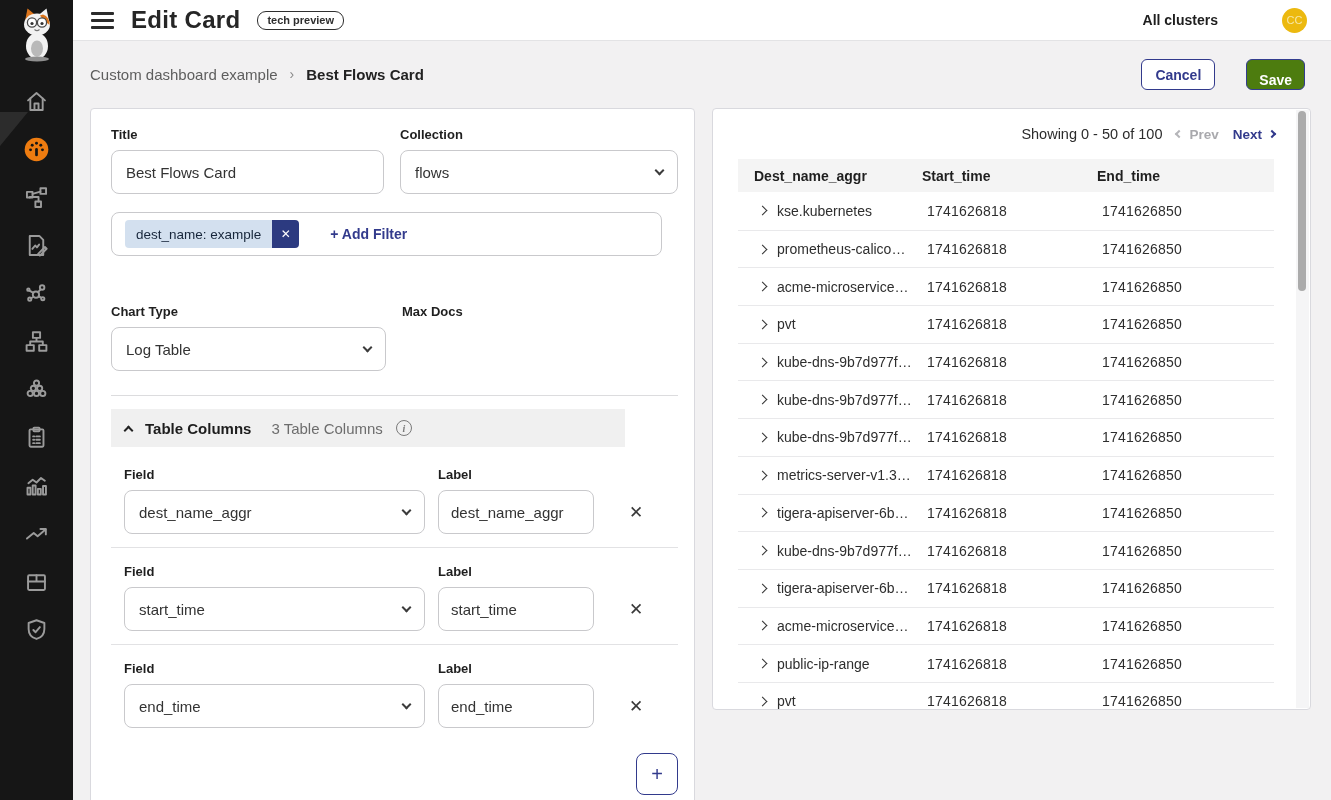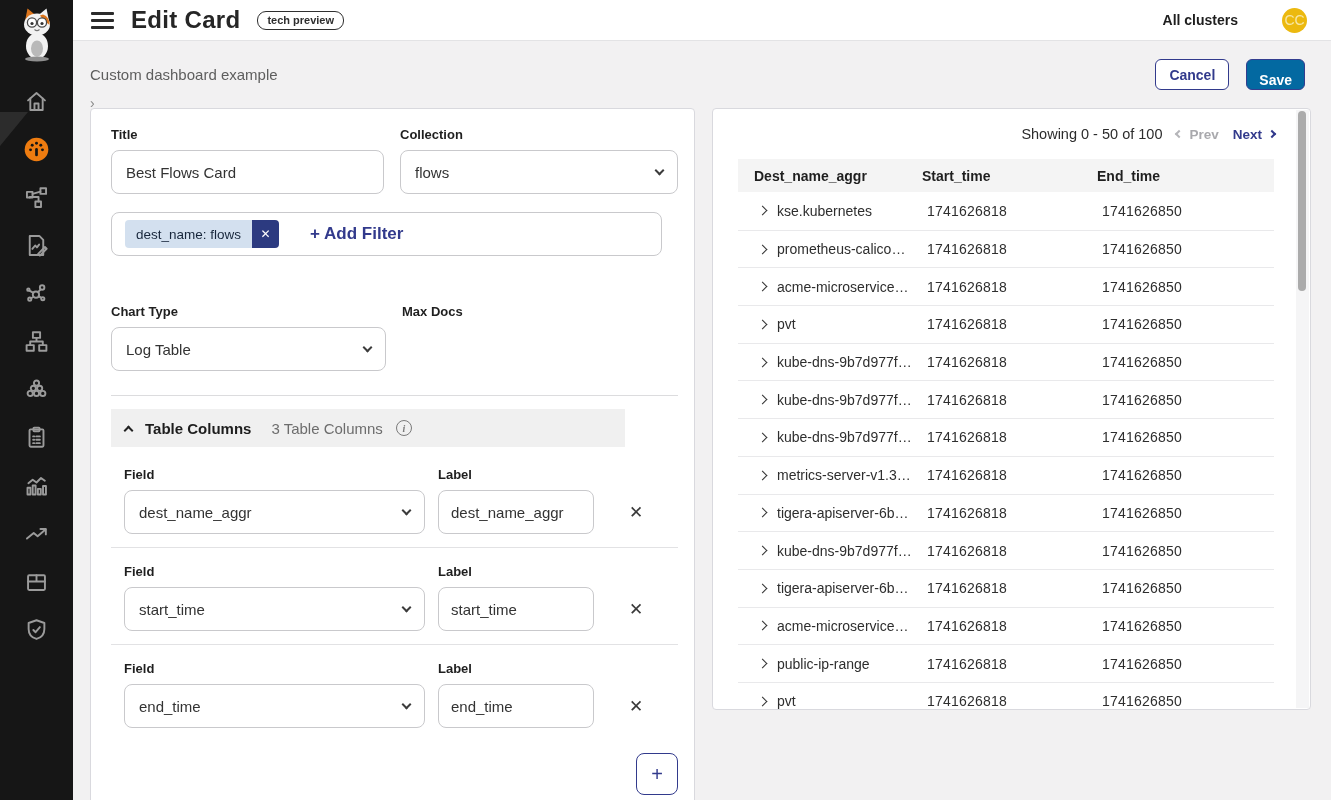"CC" .avatar { font-size: 14px -> 11px; margin-left: none -> 20px }
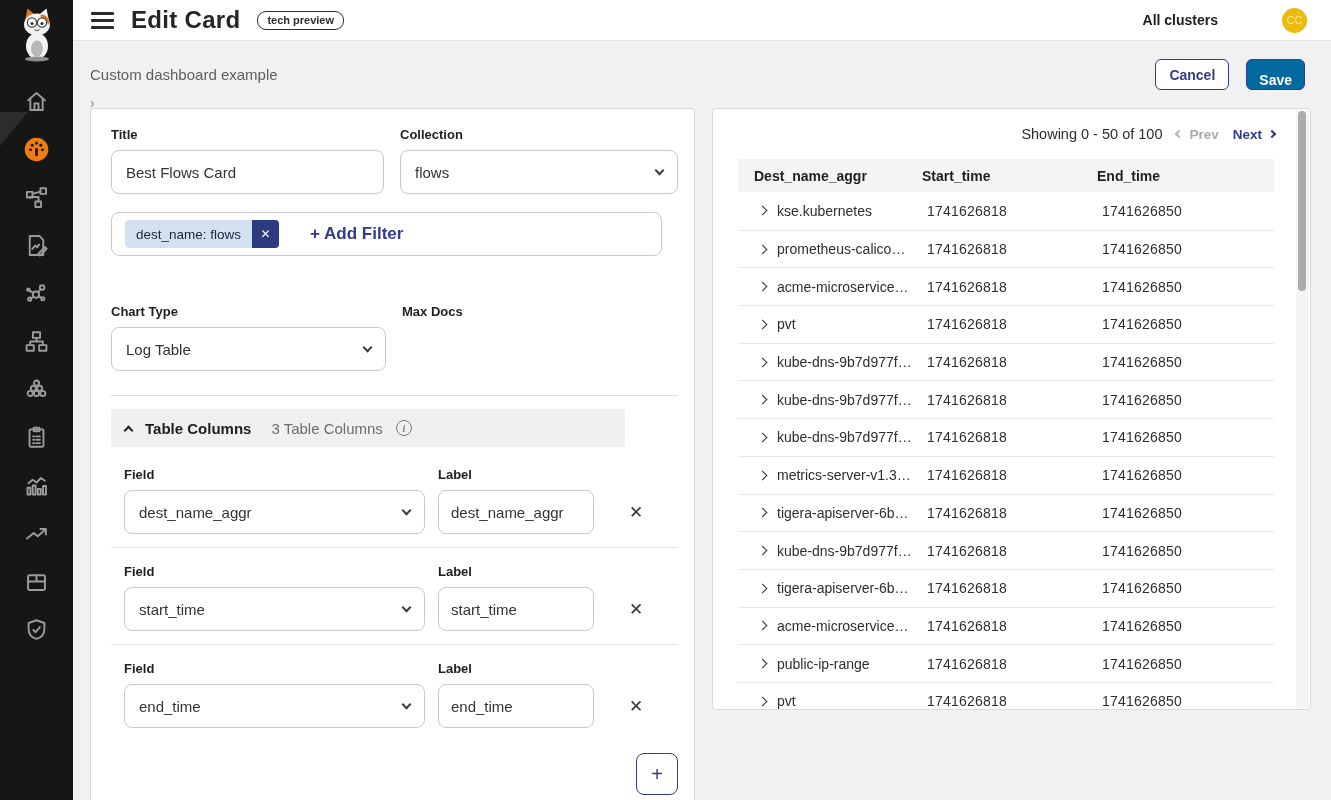"Custom dashboard example" .breadcrumb { flex-direction: column -> none }
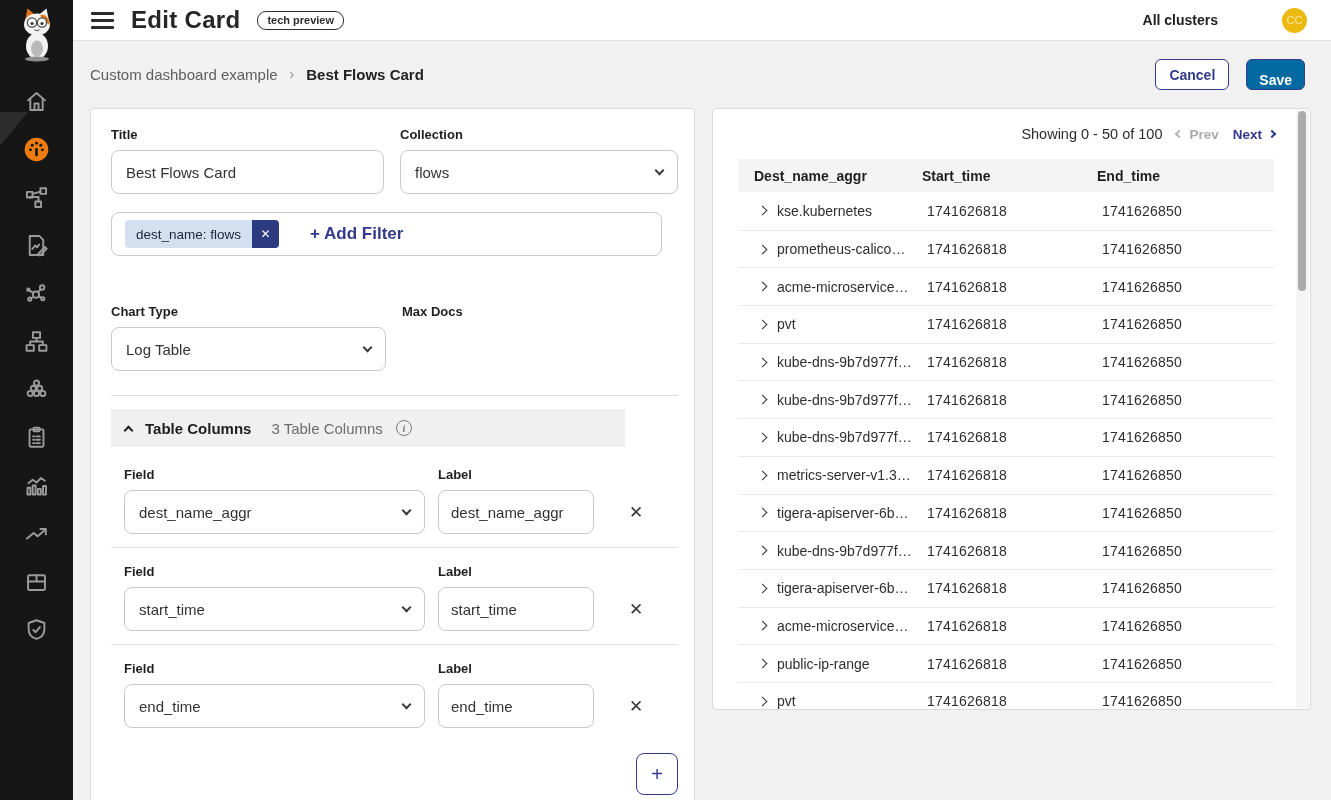"Cancel" .actions { gap: 17px -> 31px }
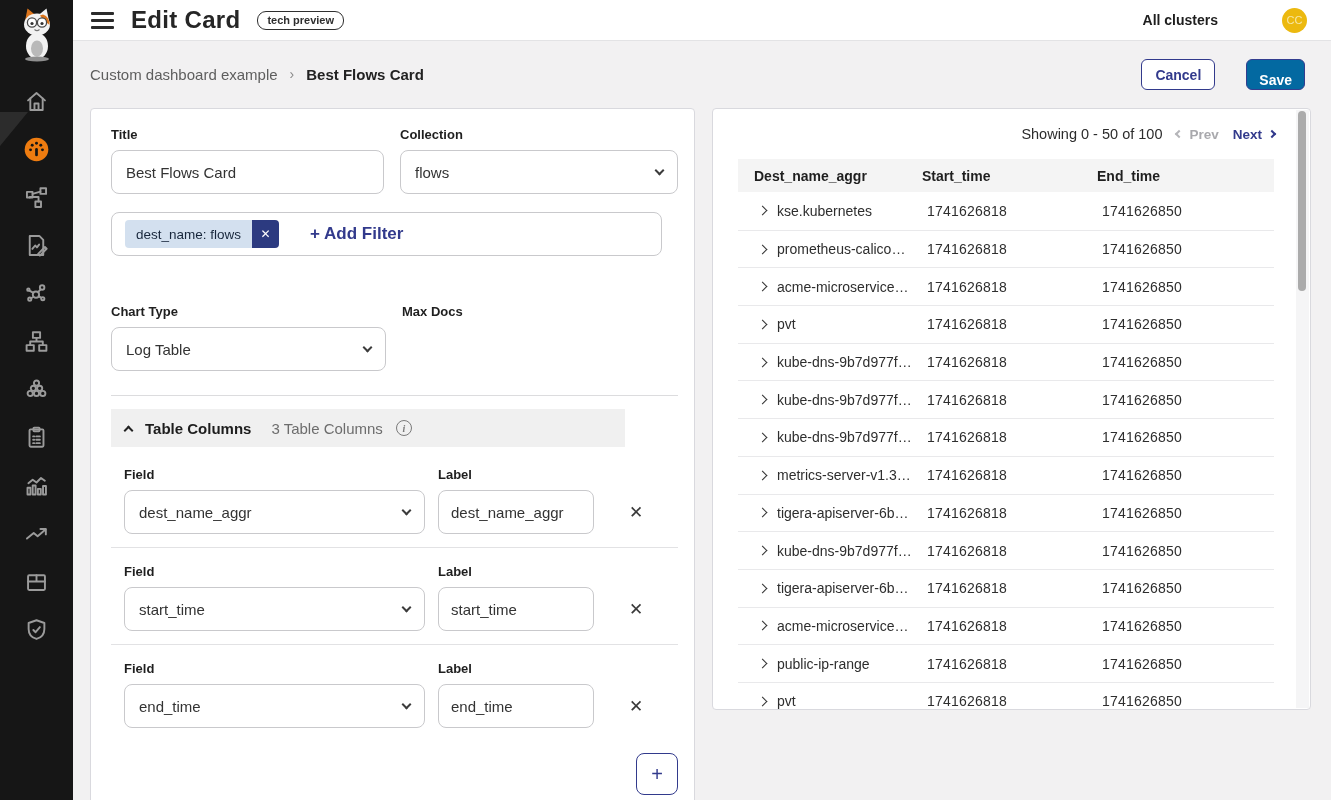"Save" .btn-save { background: #0369a1 -> #4d7c0f }
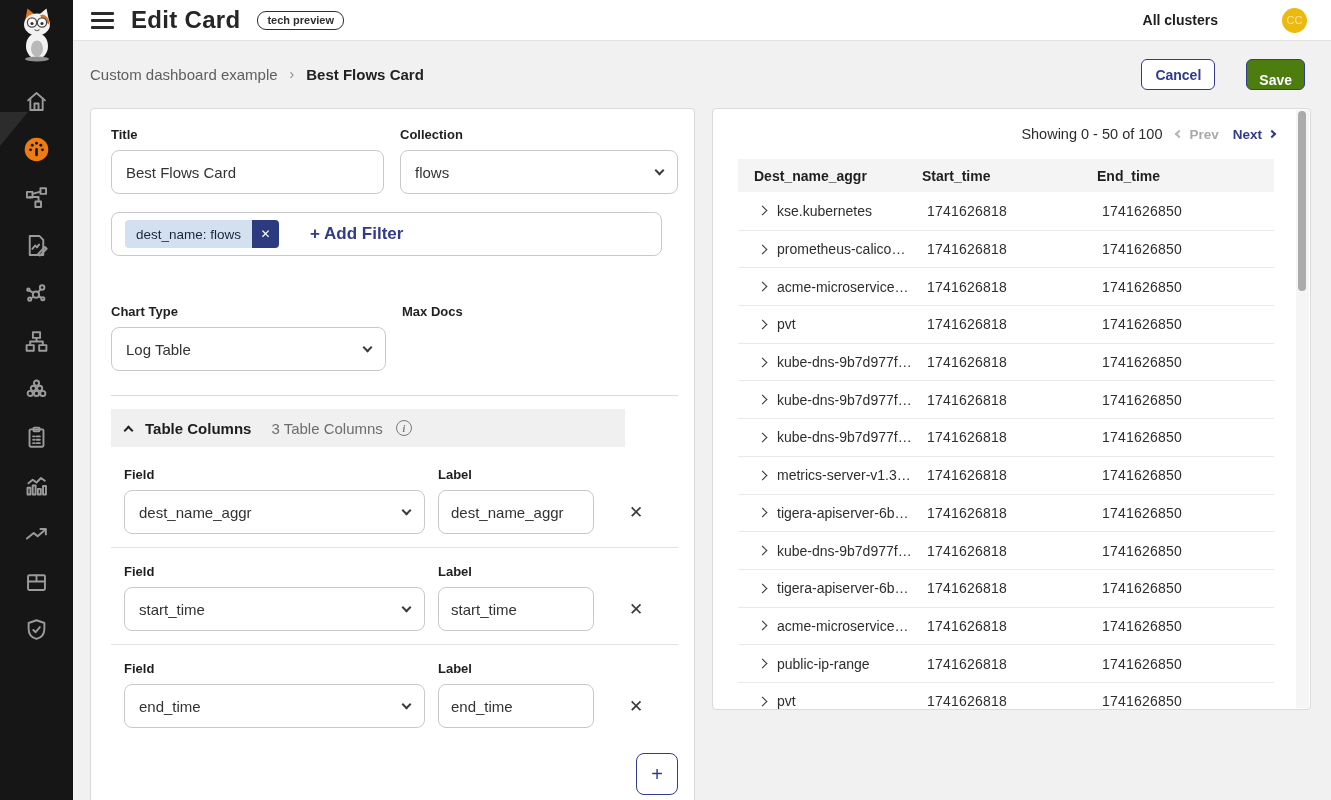"dest_name: flows" span.chip-text { text: flows -> example }
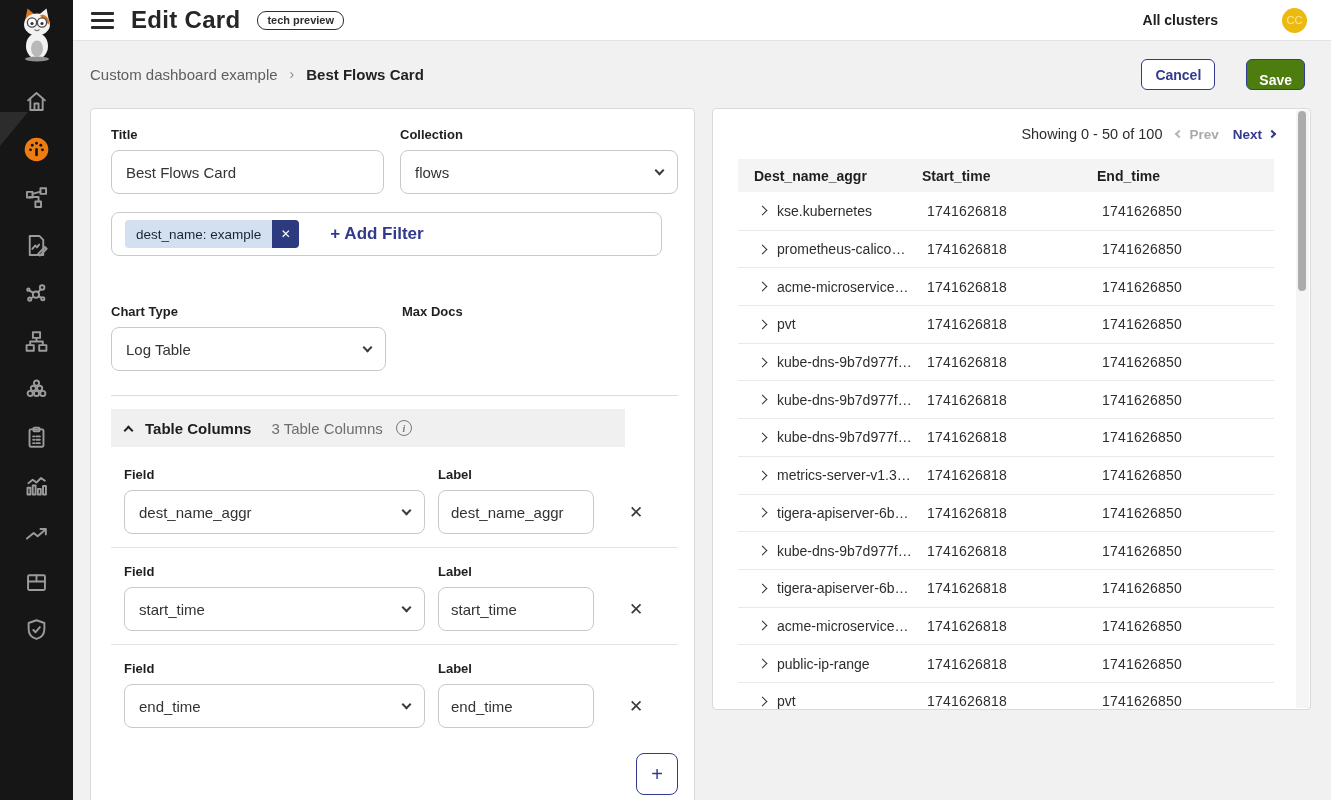"+ Add Filter" .add-filter { font-size: 17px -> 14px }
